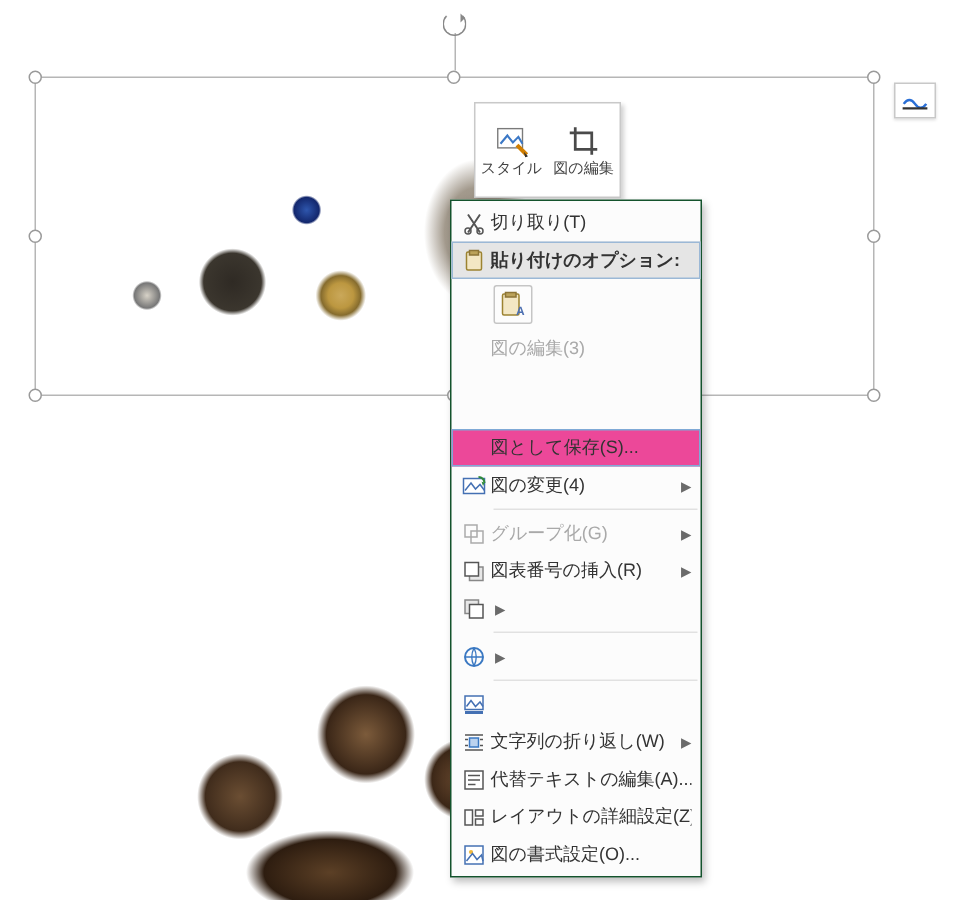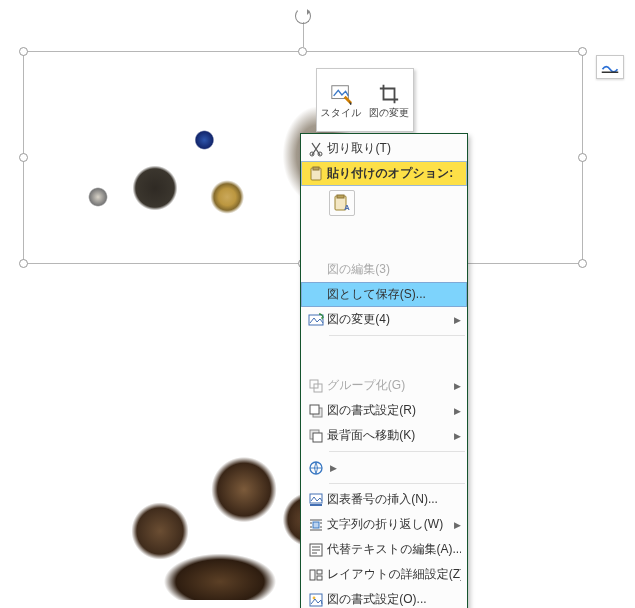"図の変更" span { text: 変更 -> 編集 }
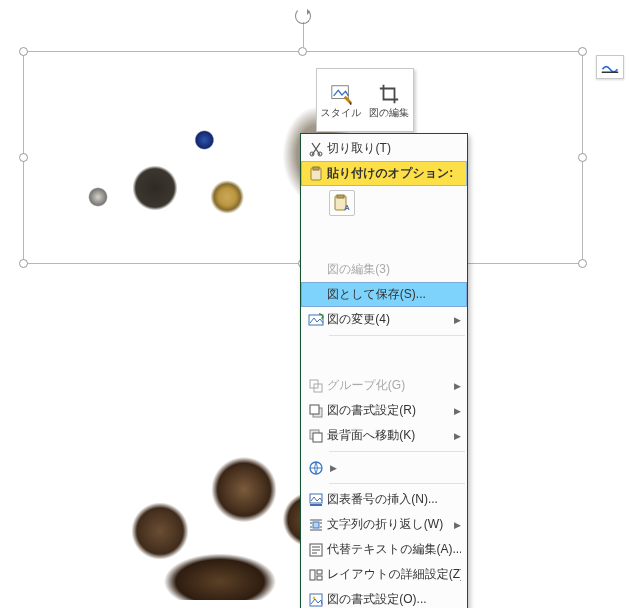"貼り付けのオプション:" .ctx-row.hover { background: #fde047 -> #e5e5e5 }
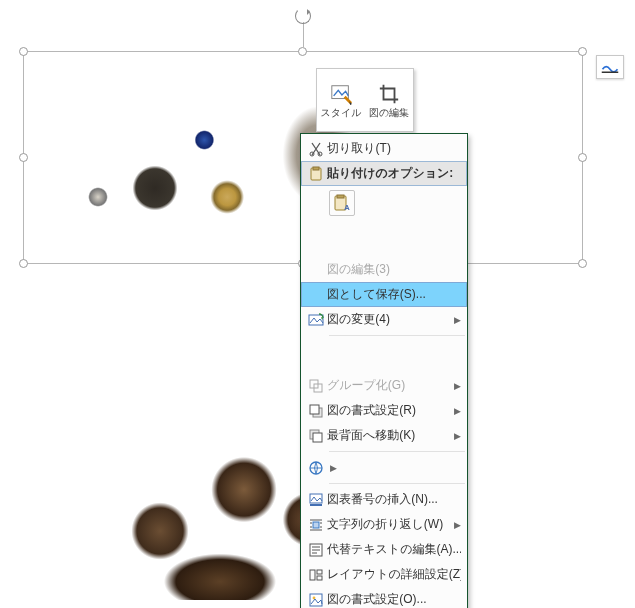"図の編集(3)" .ctx-row.disabled { margin-top: 37px -> none }
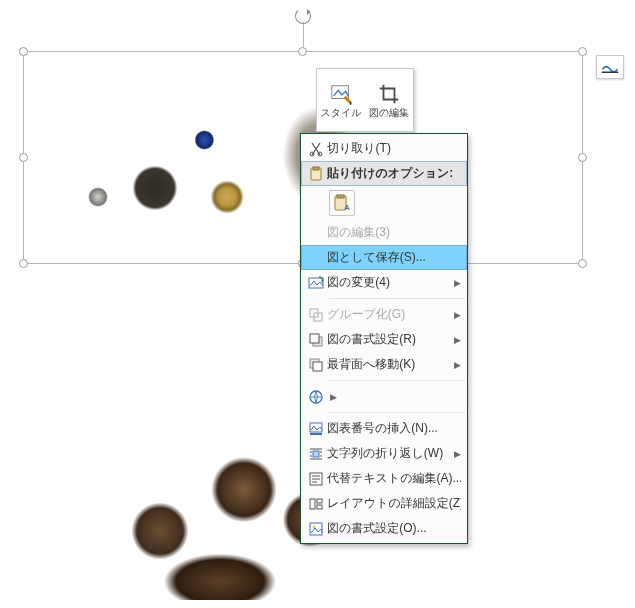"図として保存(S)..." .ctx-row.highlight { background: #7dd3fc -> #ec4899; margin-top: none -> 41px }
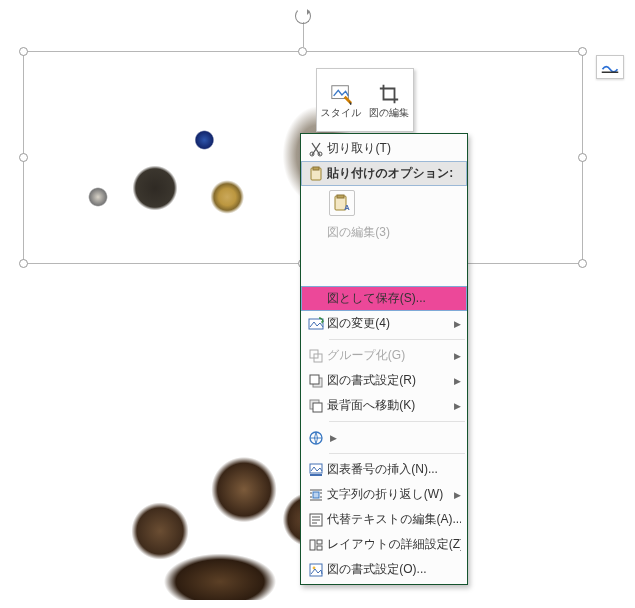"図の書式設定(R)" span.ctx-label { text: の書式設定 -> 表番号の挿入 }
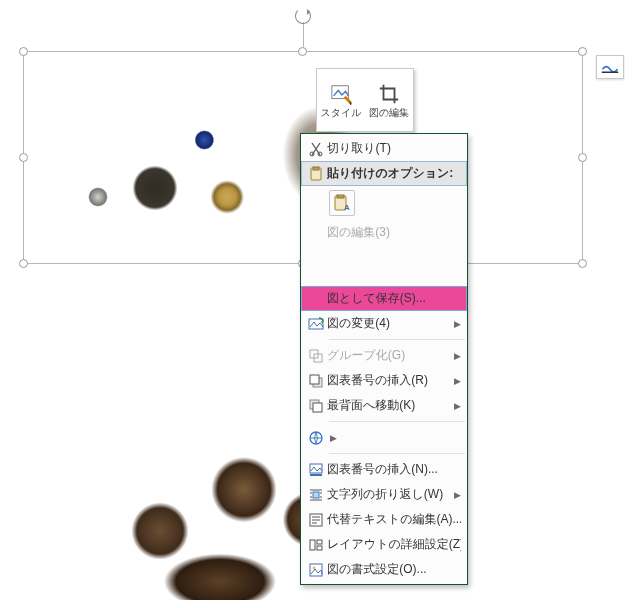"最背面へ移動(K)" span.ctx-label { html: <span>最背面へ移動(K)</span> -> none }
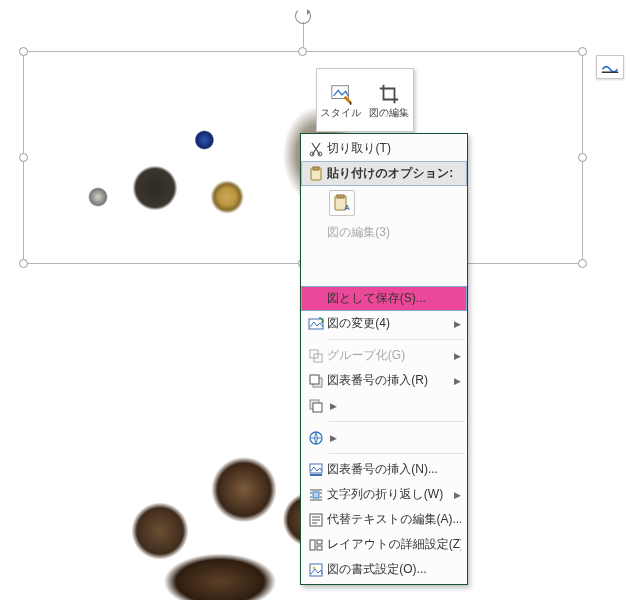"図表番号の挿入(N)..." span.ctx-label { html: <span>図表番号の挿入(N)...</span> -> none }
